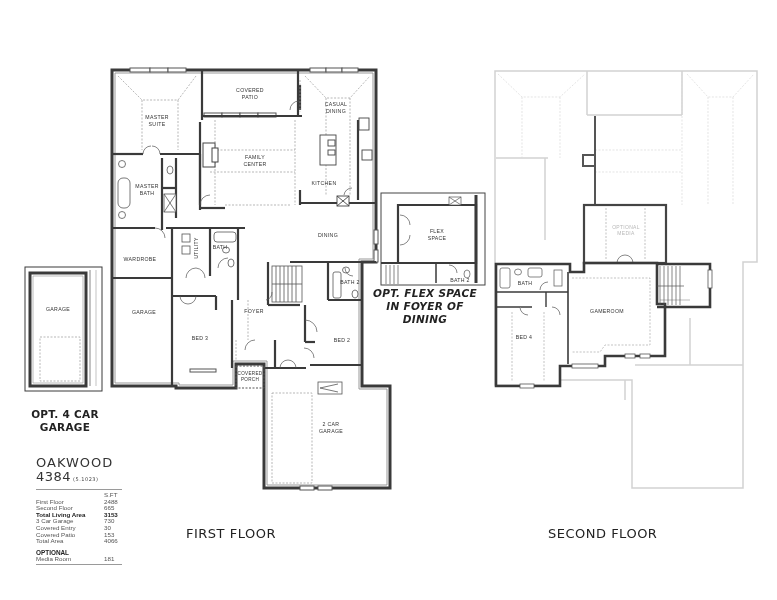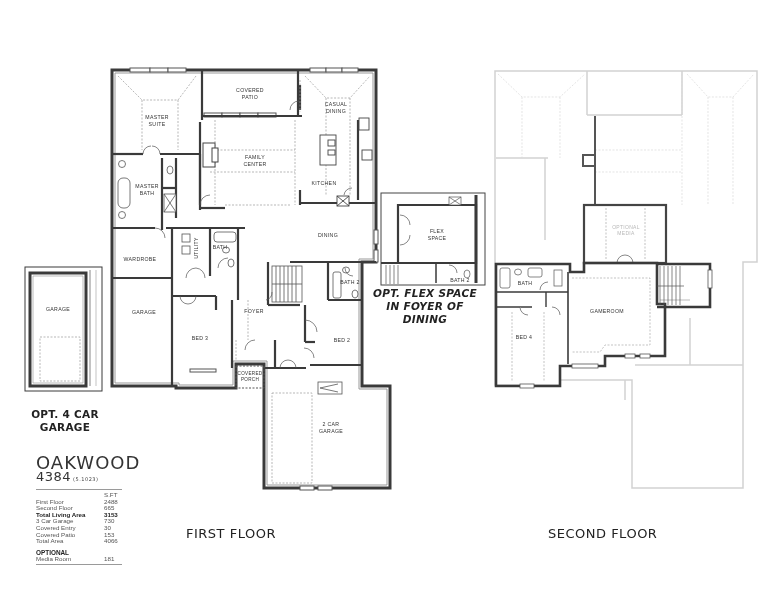"OAKWOOD" .spec .name { font-size: 18px -> 13px }
